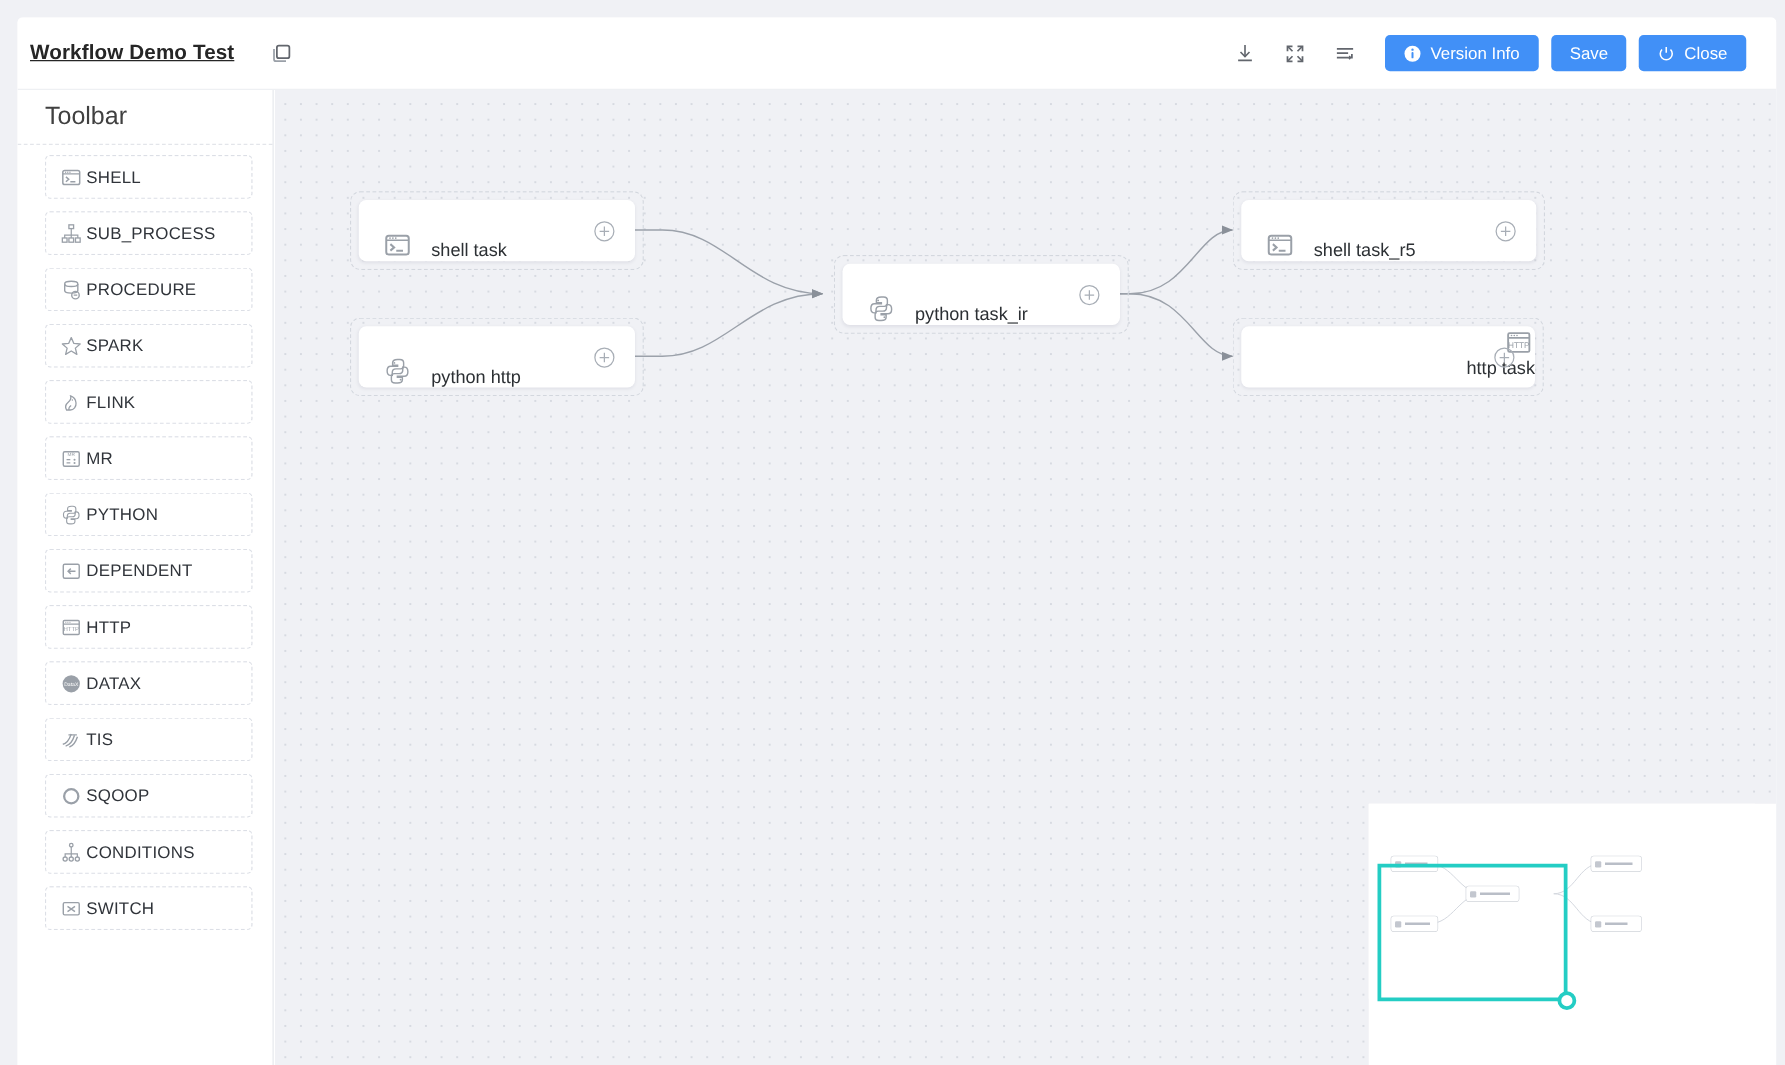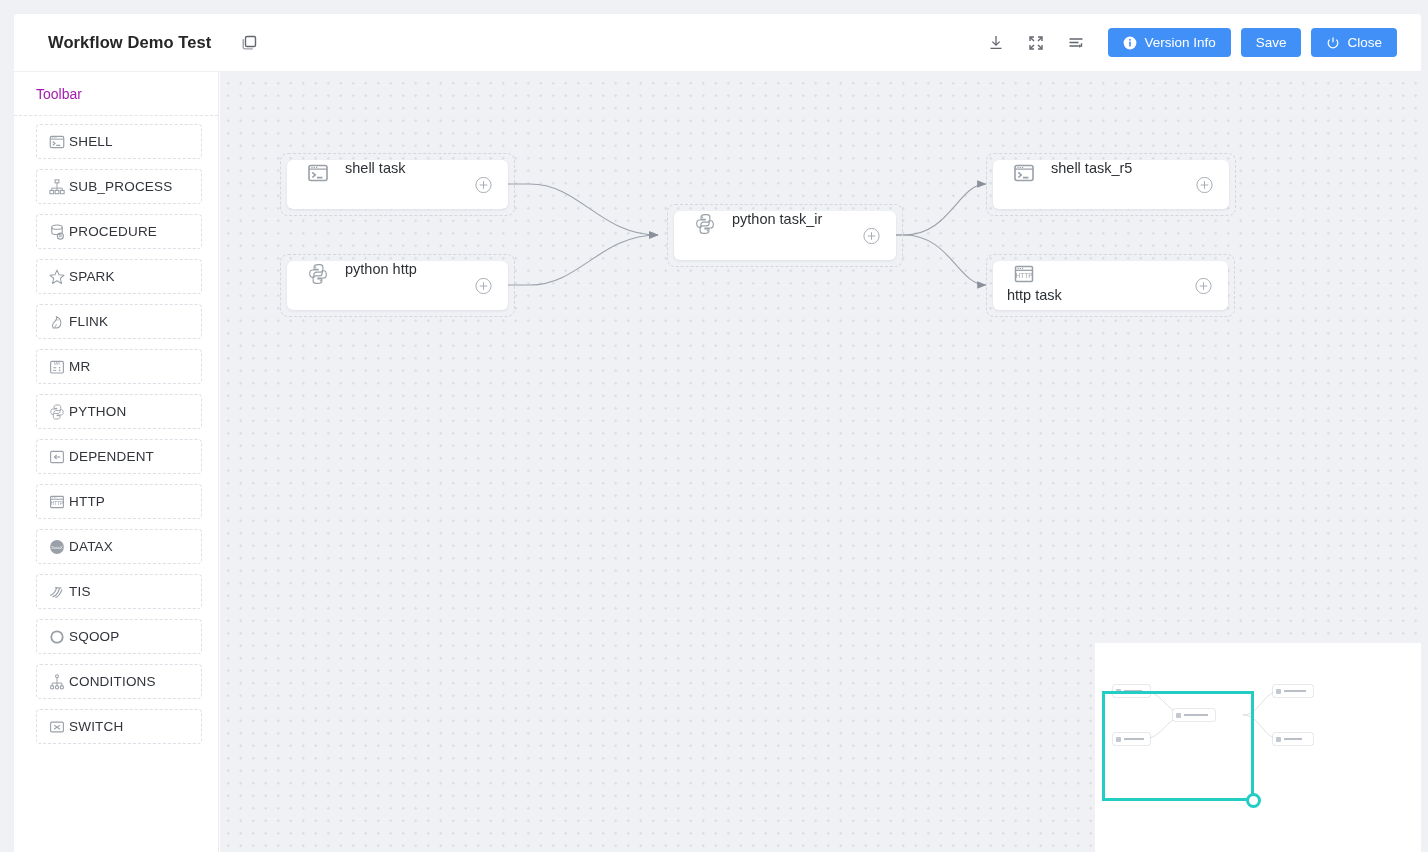"Workflow Demo Test" .title { margin-left: 34px -> 10px; text-decoration: none -> underline }
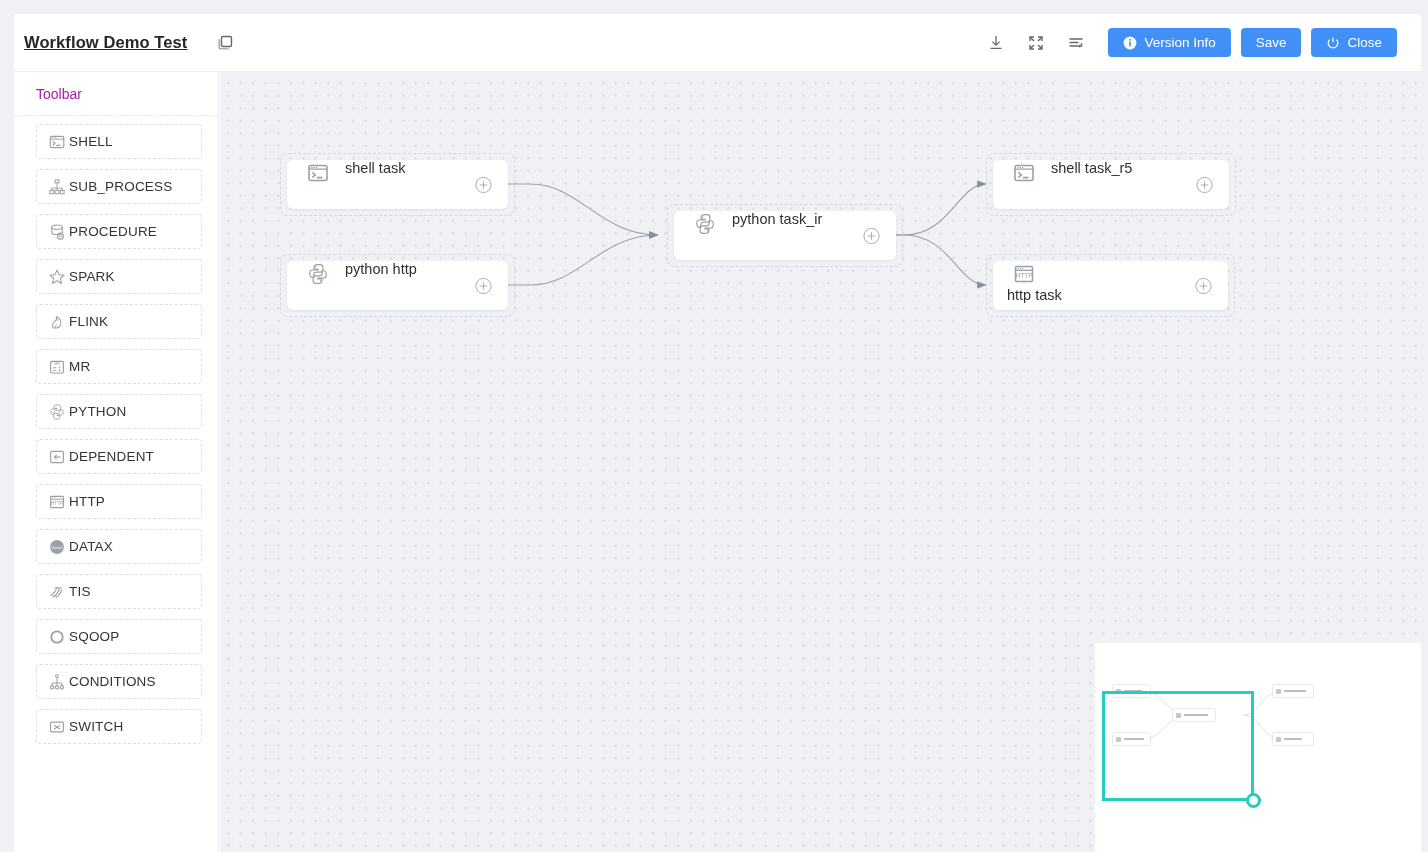"Toolbar" .sb-head { color: #a21caf -> #404040; font-size: 14px -> 20px }
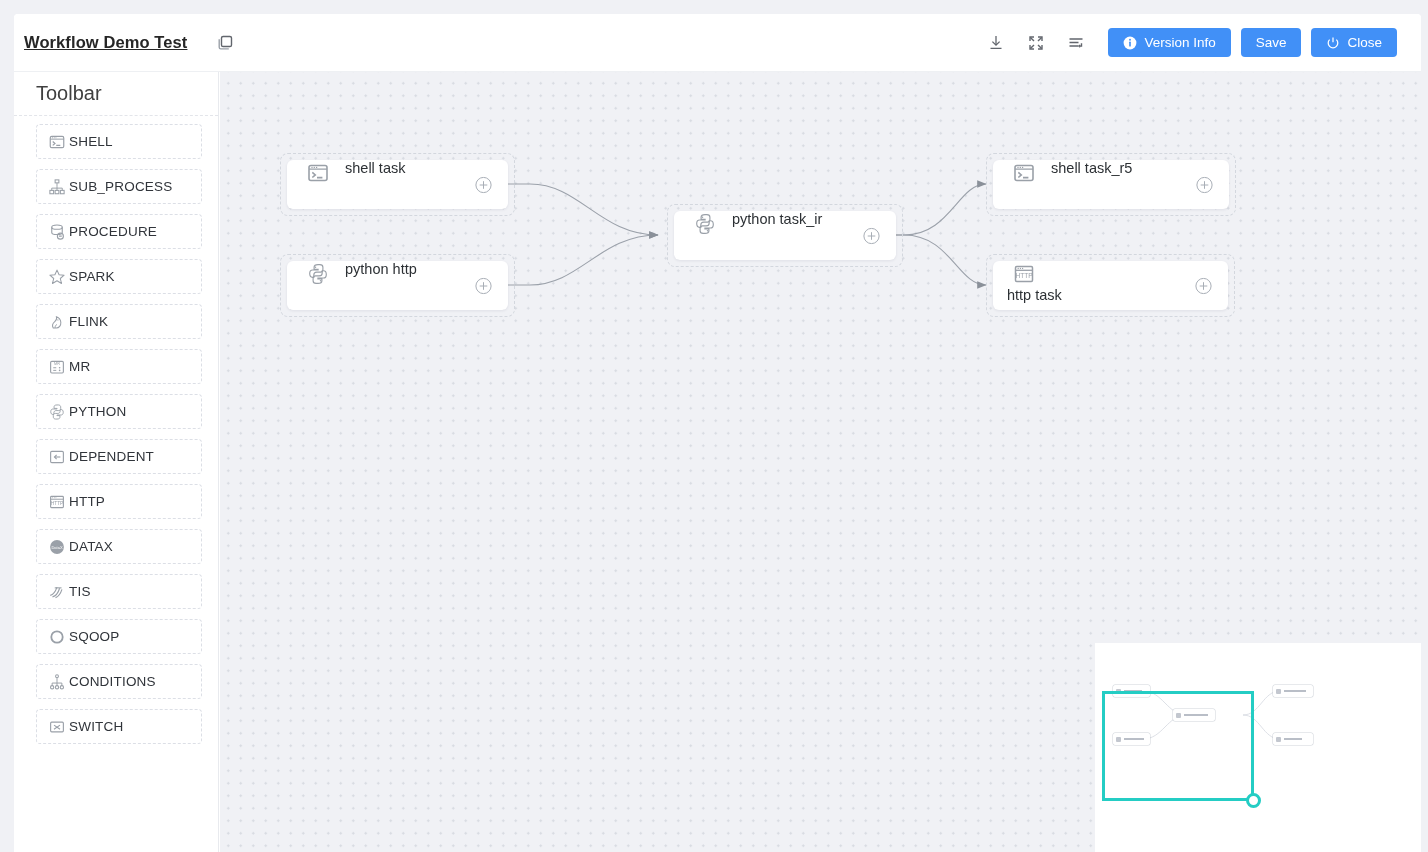"shell task" .node { align-items: flex-start -> flex-end }
